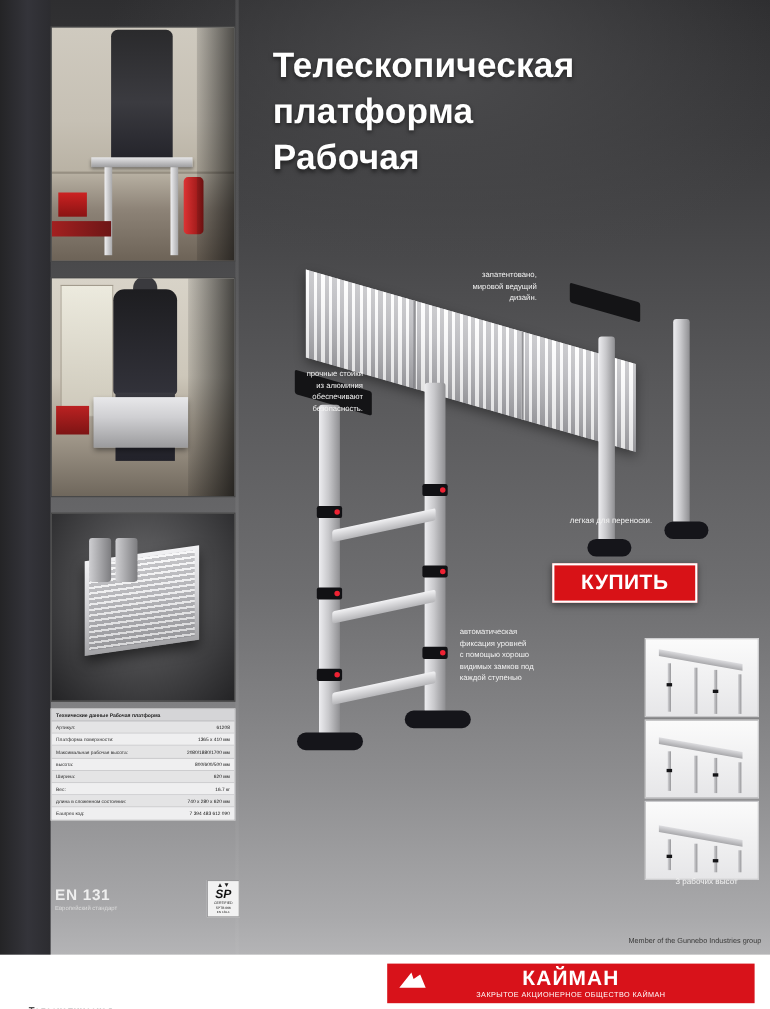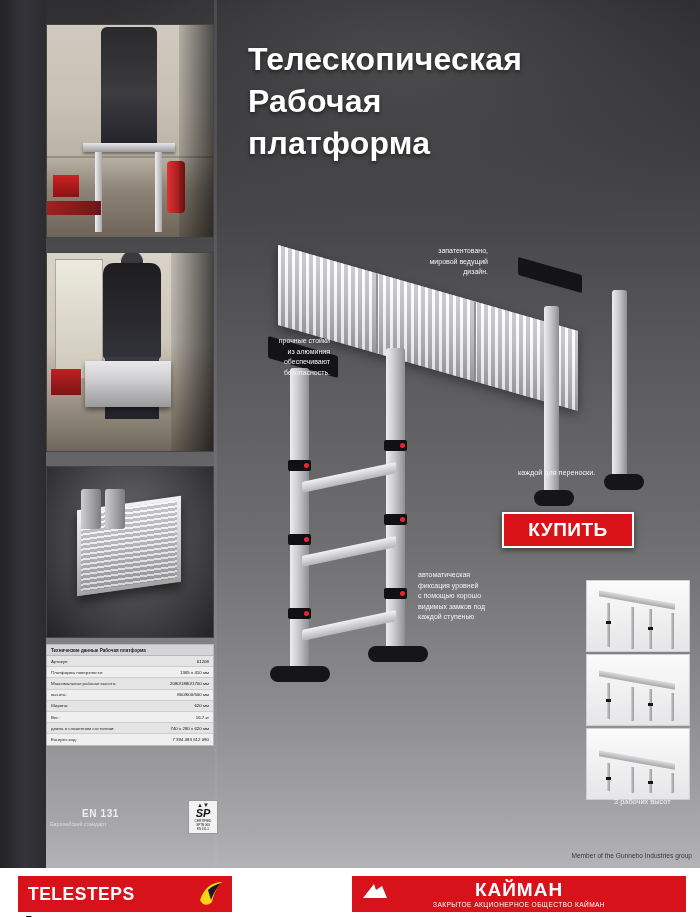"Рабочая" span.l { order: before "платформа" -> after "платформа" }
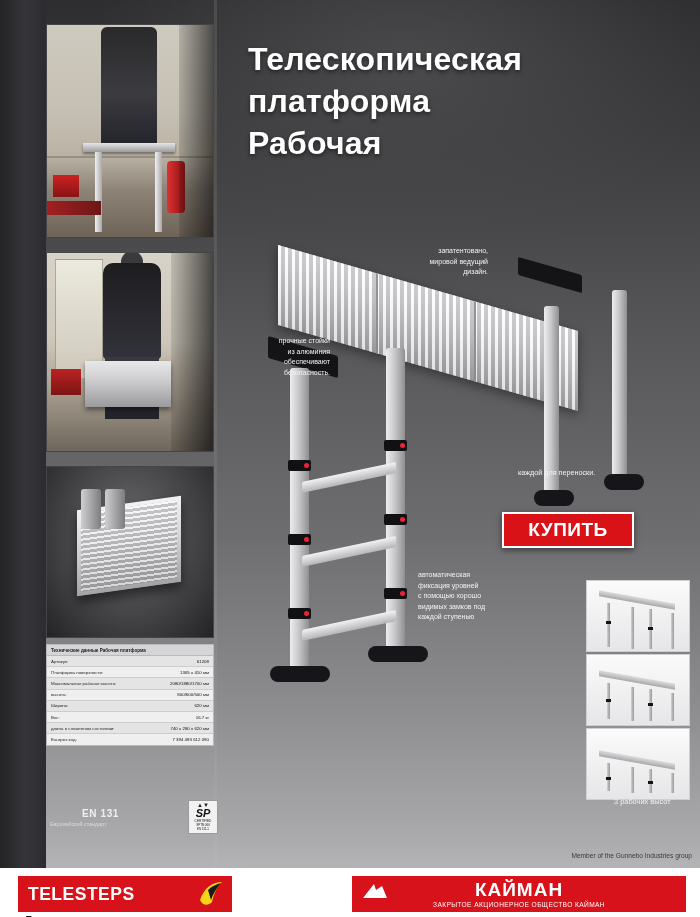"каждой для переноски." div.callout { text: каждой -> легкая }
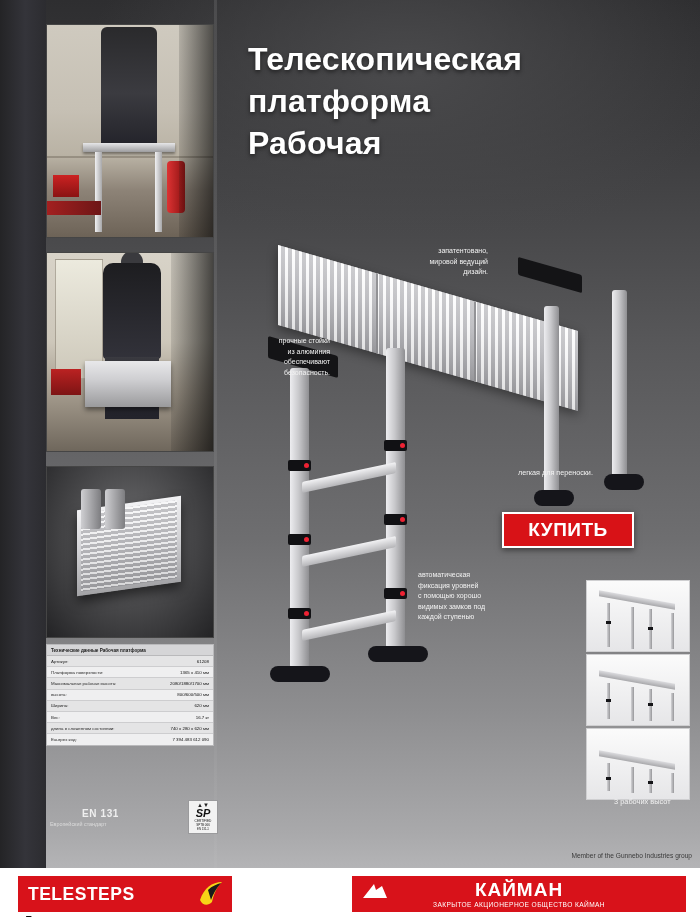"EN 131" .en-text .en-title { font-size: 10px -> 14px; margin-left: 32px -> none }
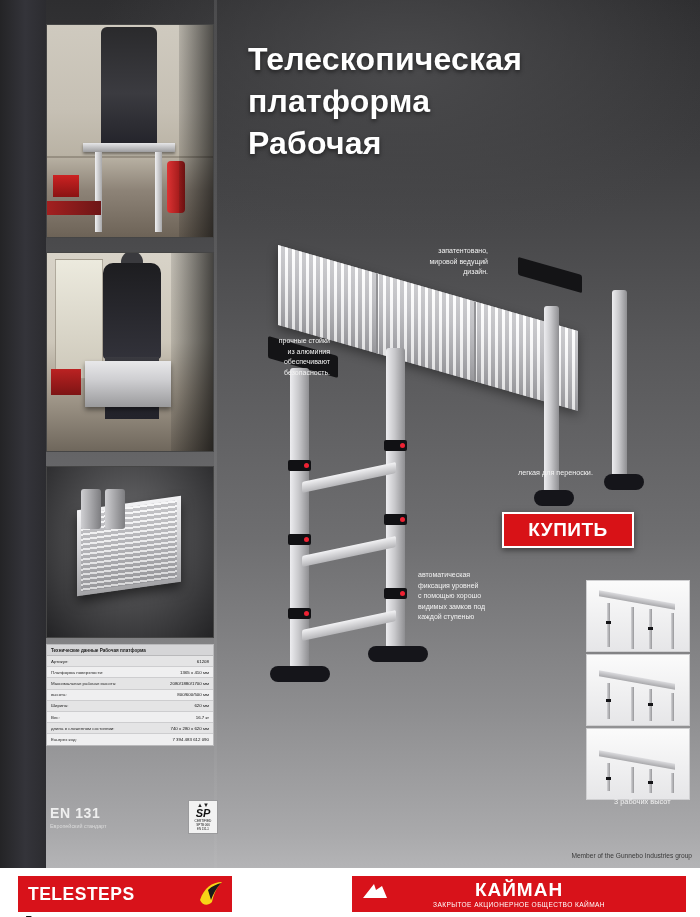"TELESTEPS" div.left-bar { html: <div> <div>TELESTEPS</div> <svg> <path></path> <path></path> </svg> </div> -> none }
